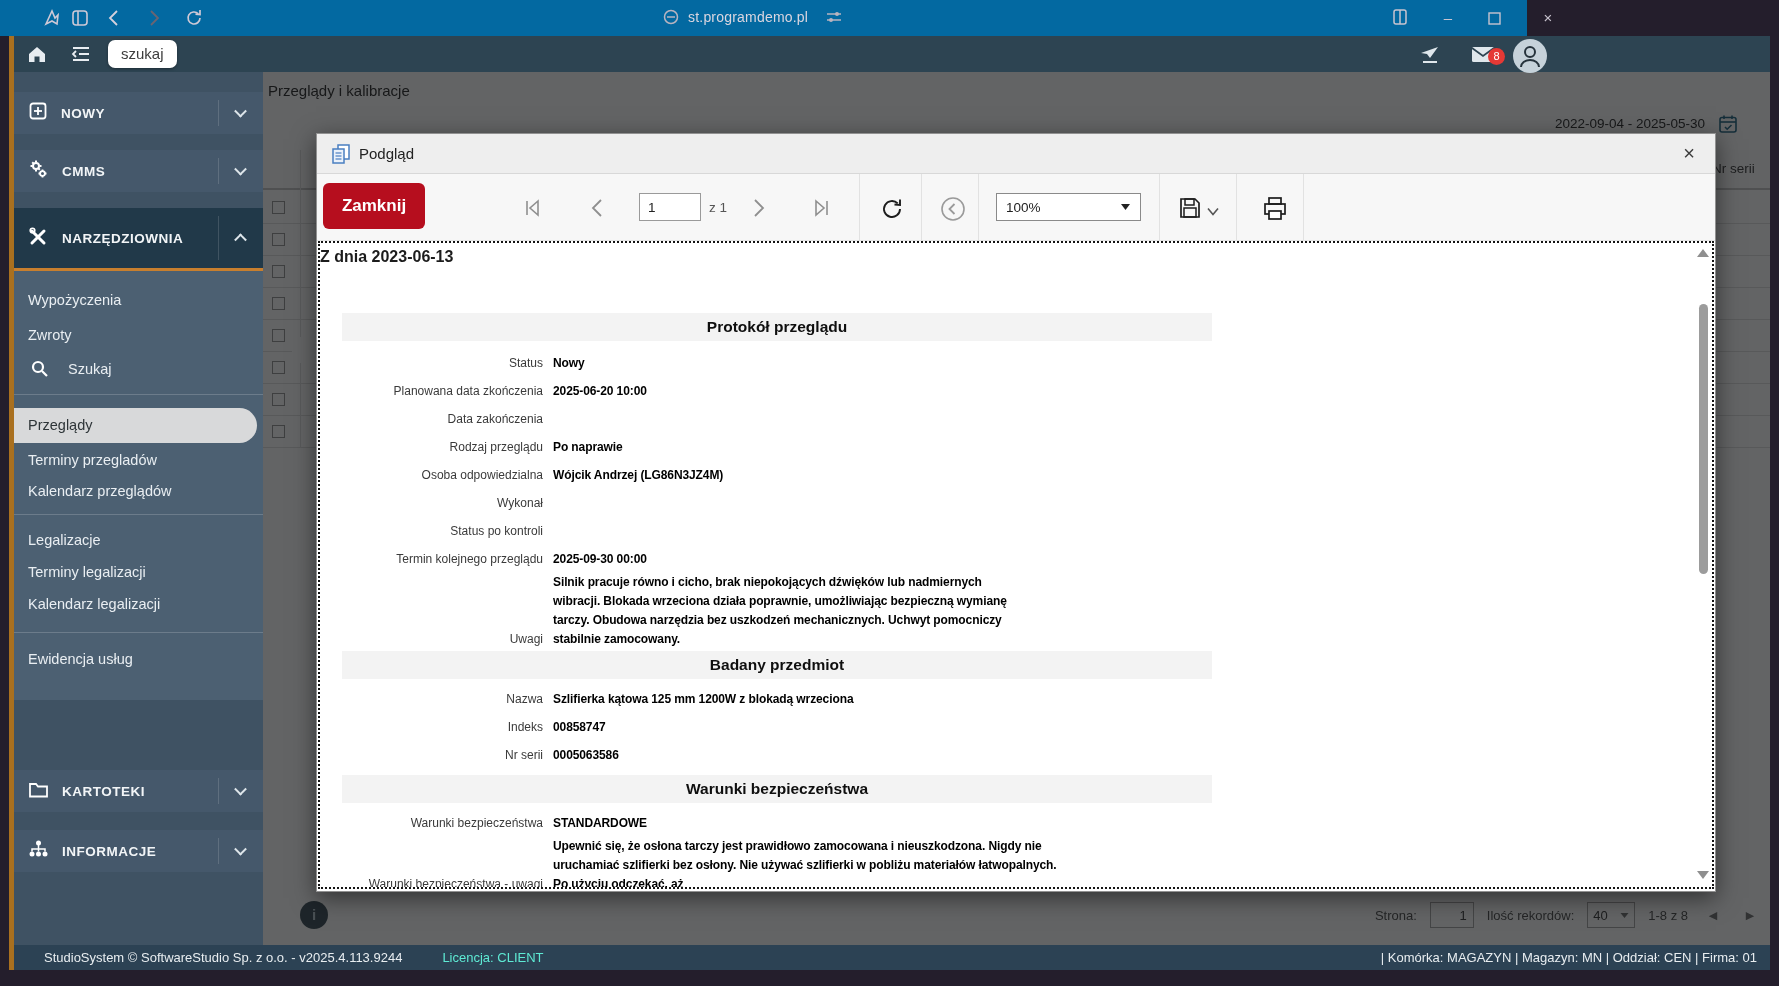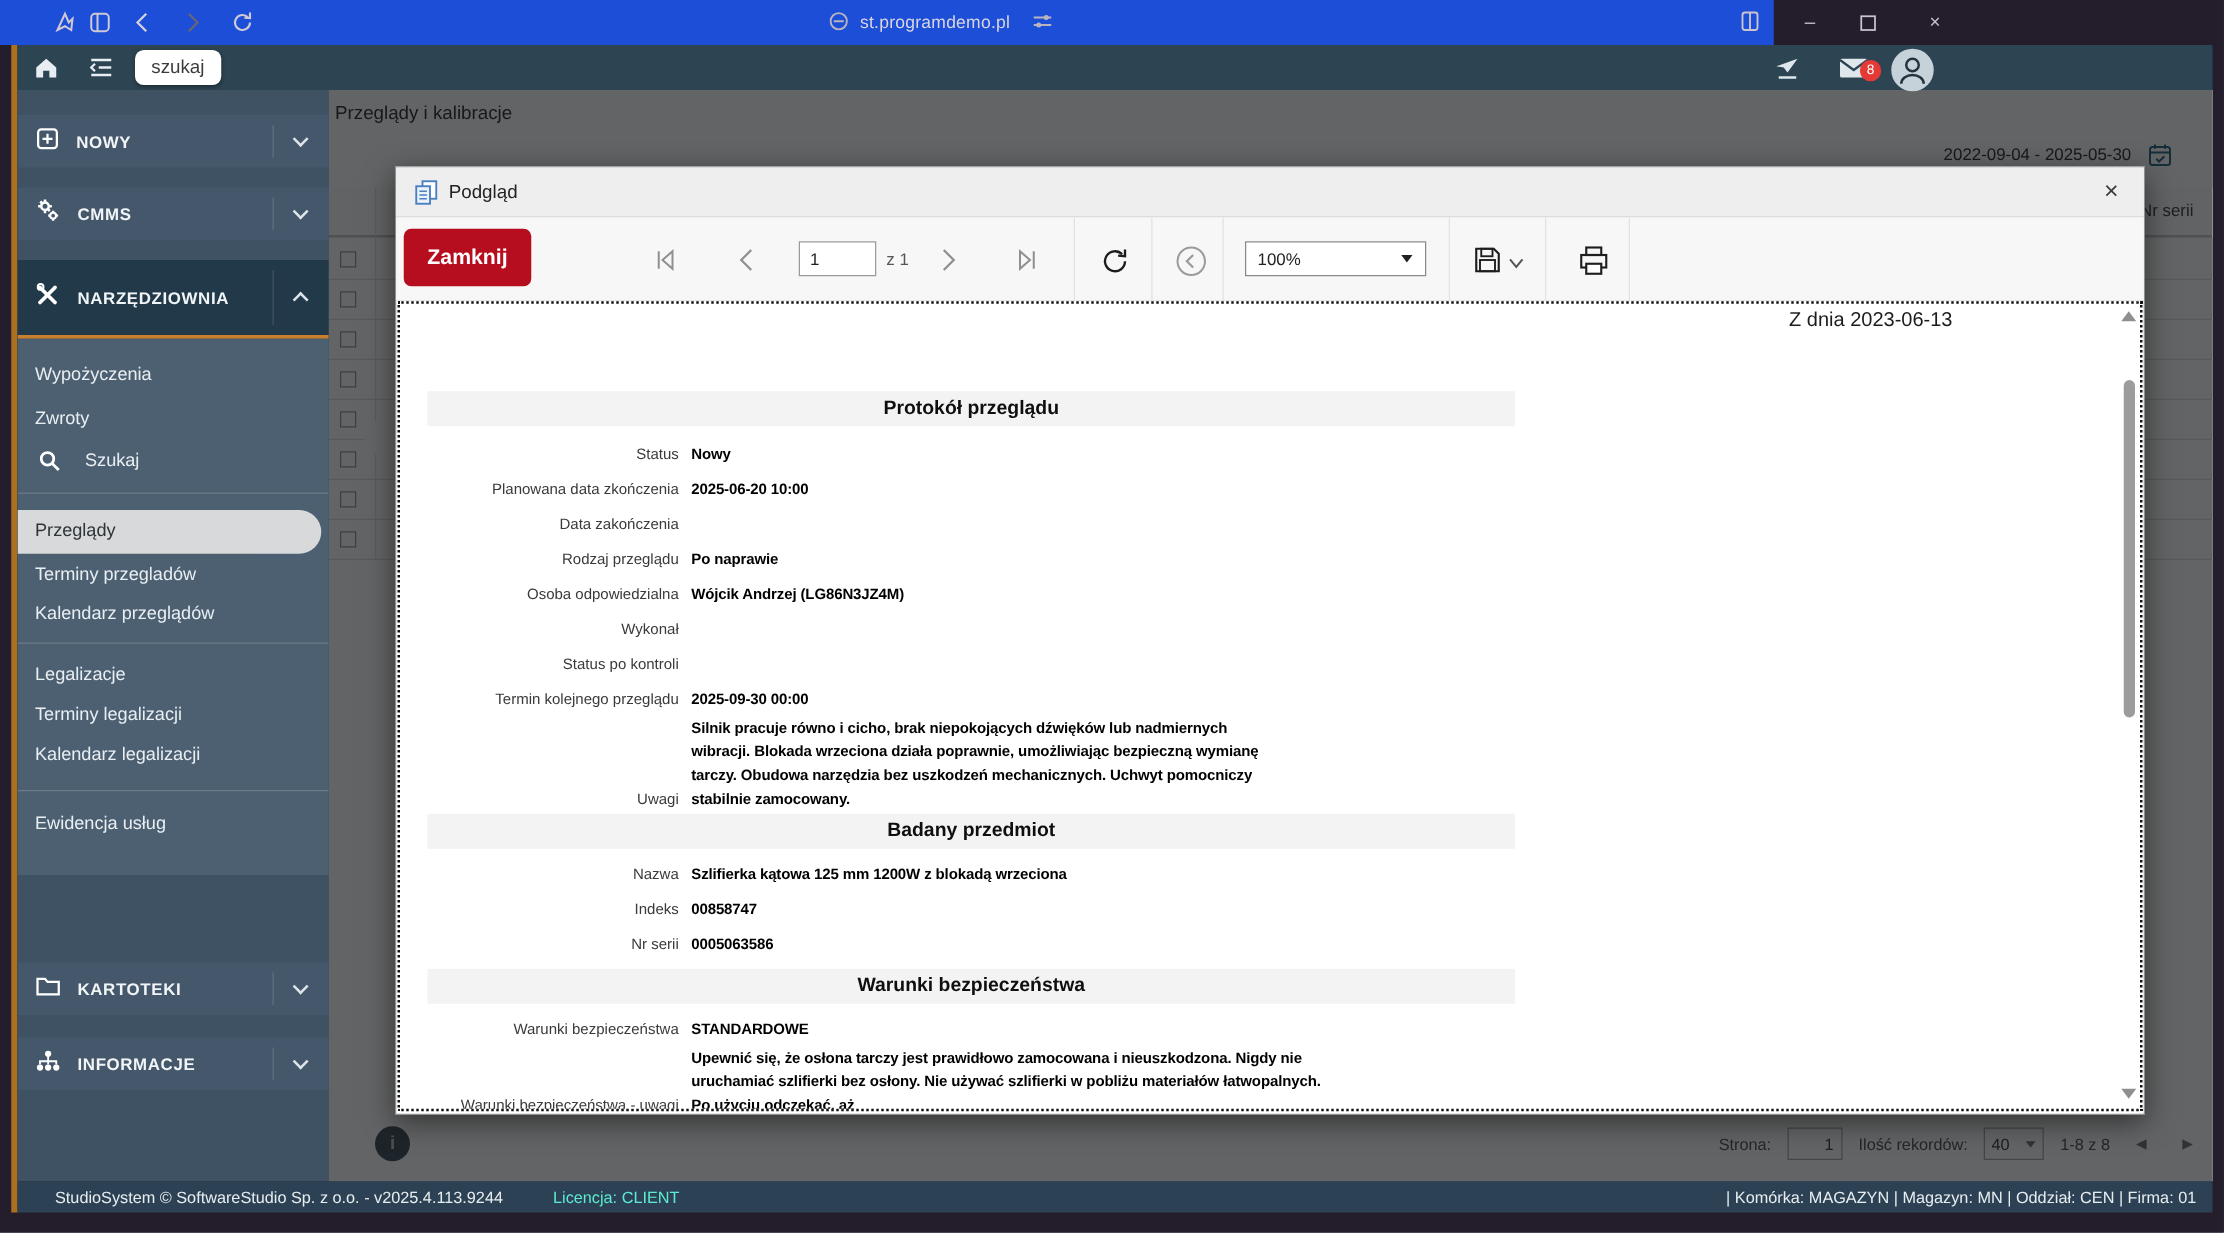"st.programdemo.pl" .browser-bar { background: #1d4ed8 -> #0369a1; width: 1419px -> 1527px }
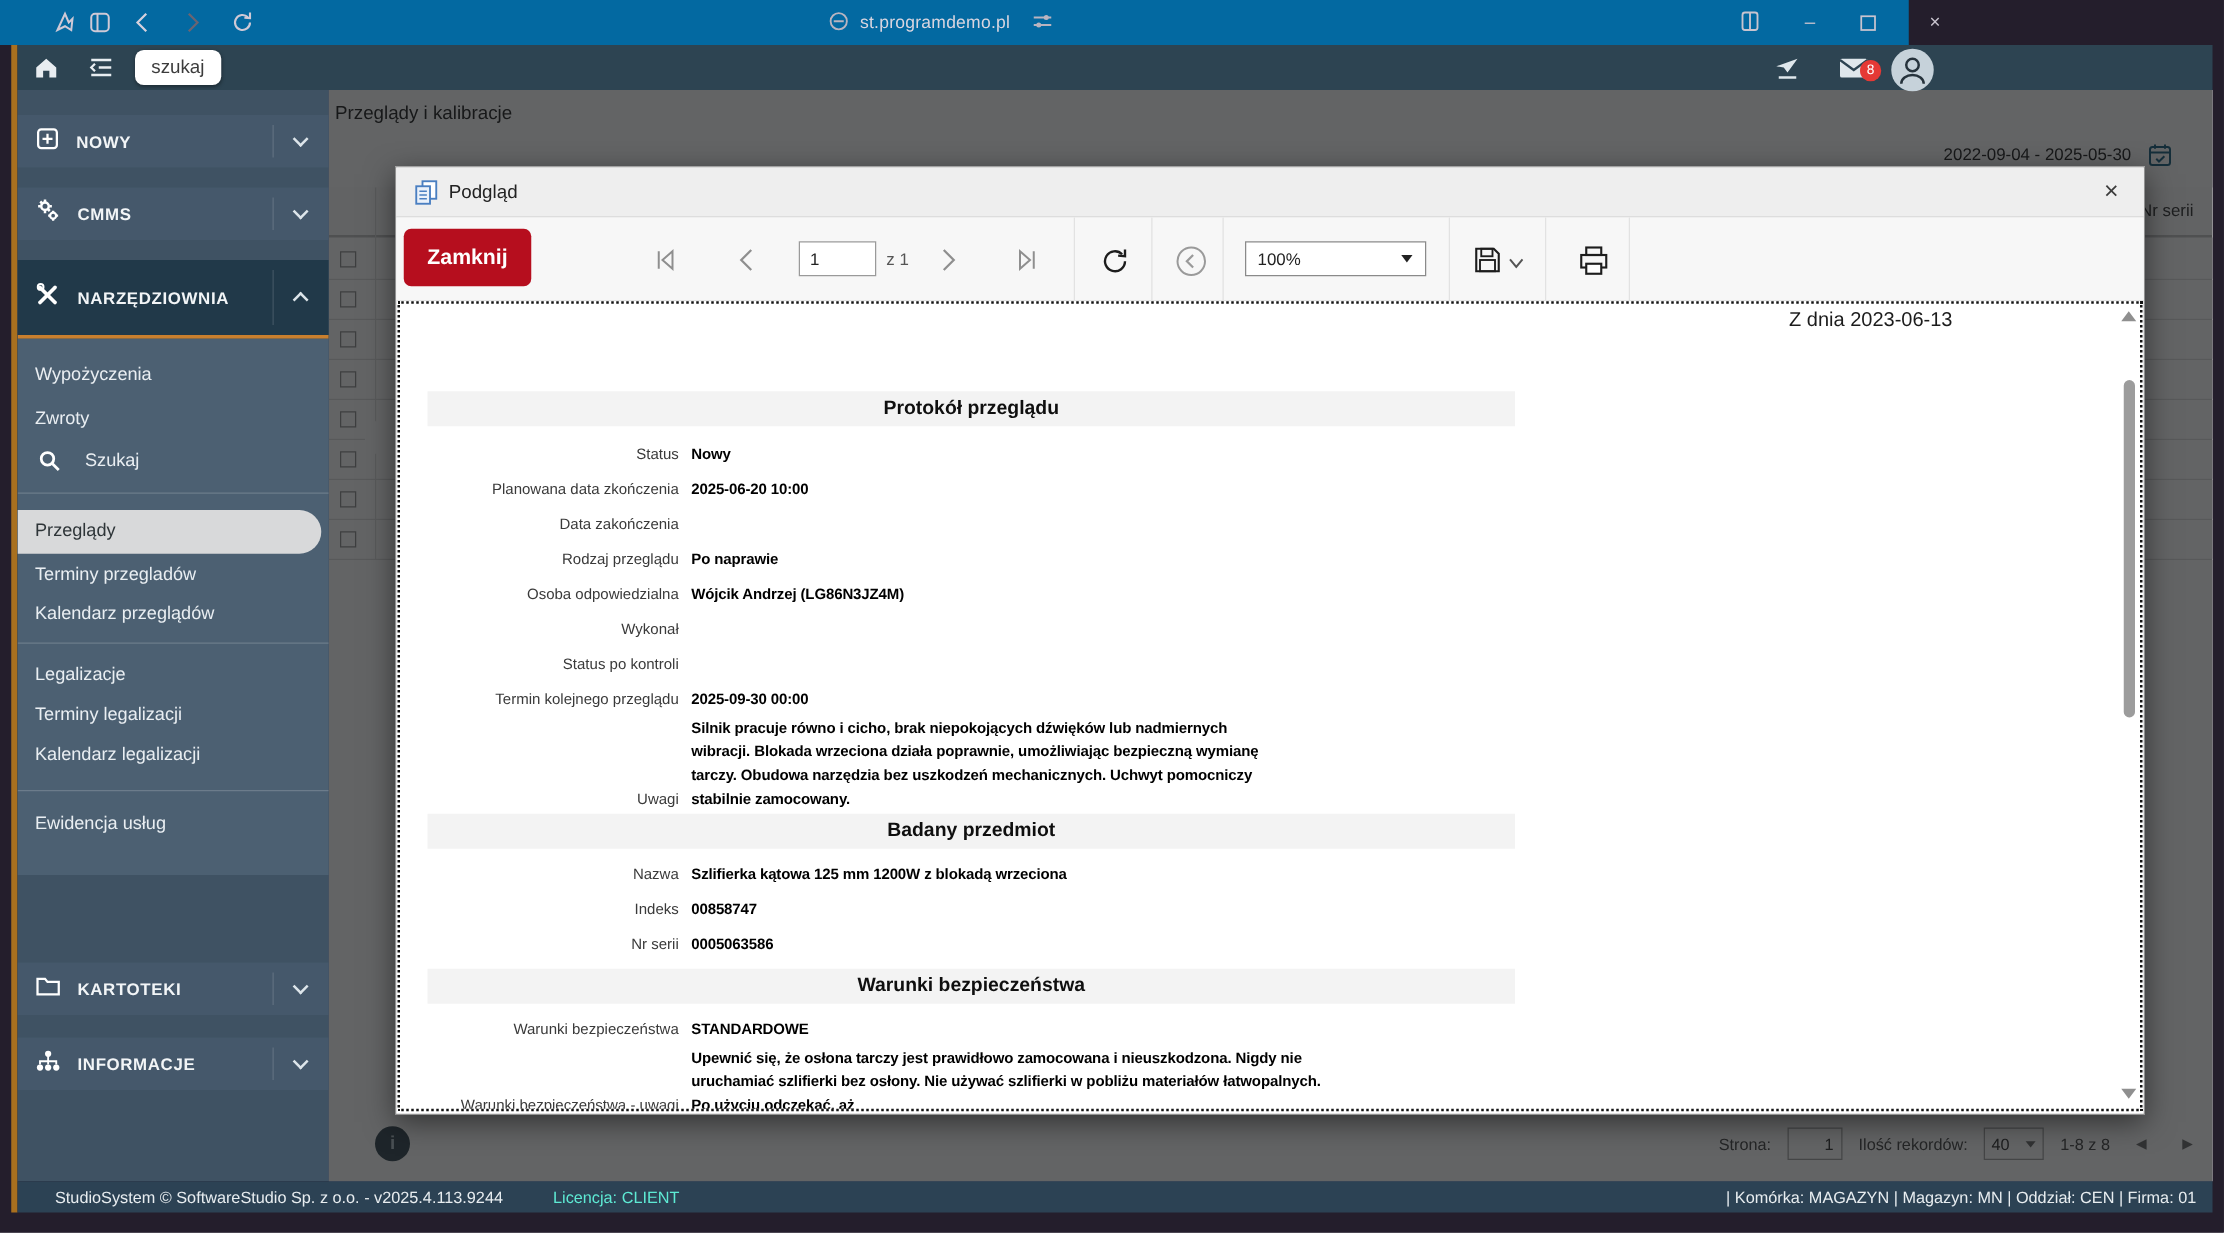"Z dnia 2023-06-13" .doc-date { font-weight: none -> bold; text-align: right -> left }
